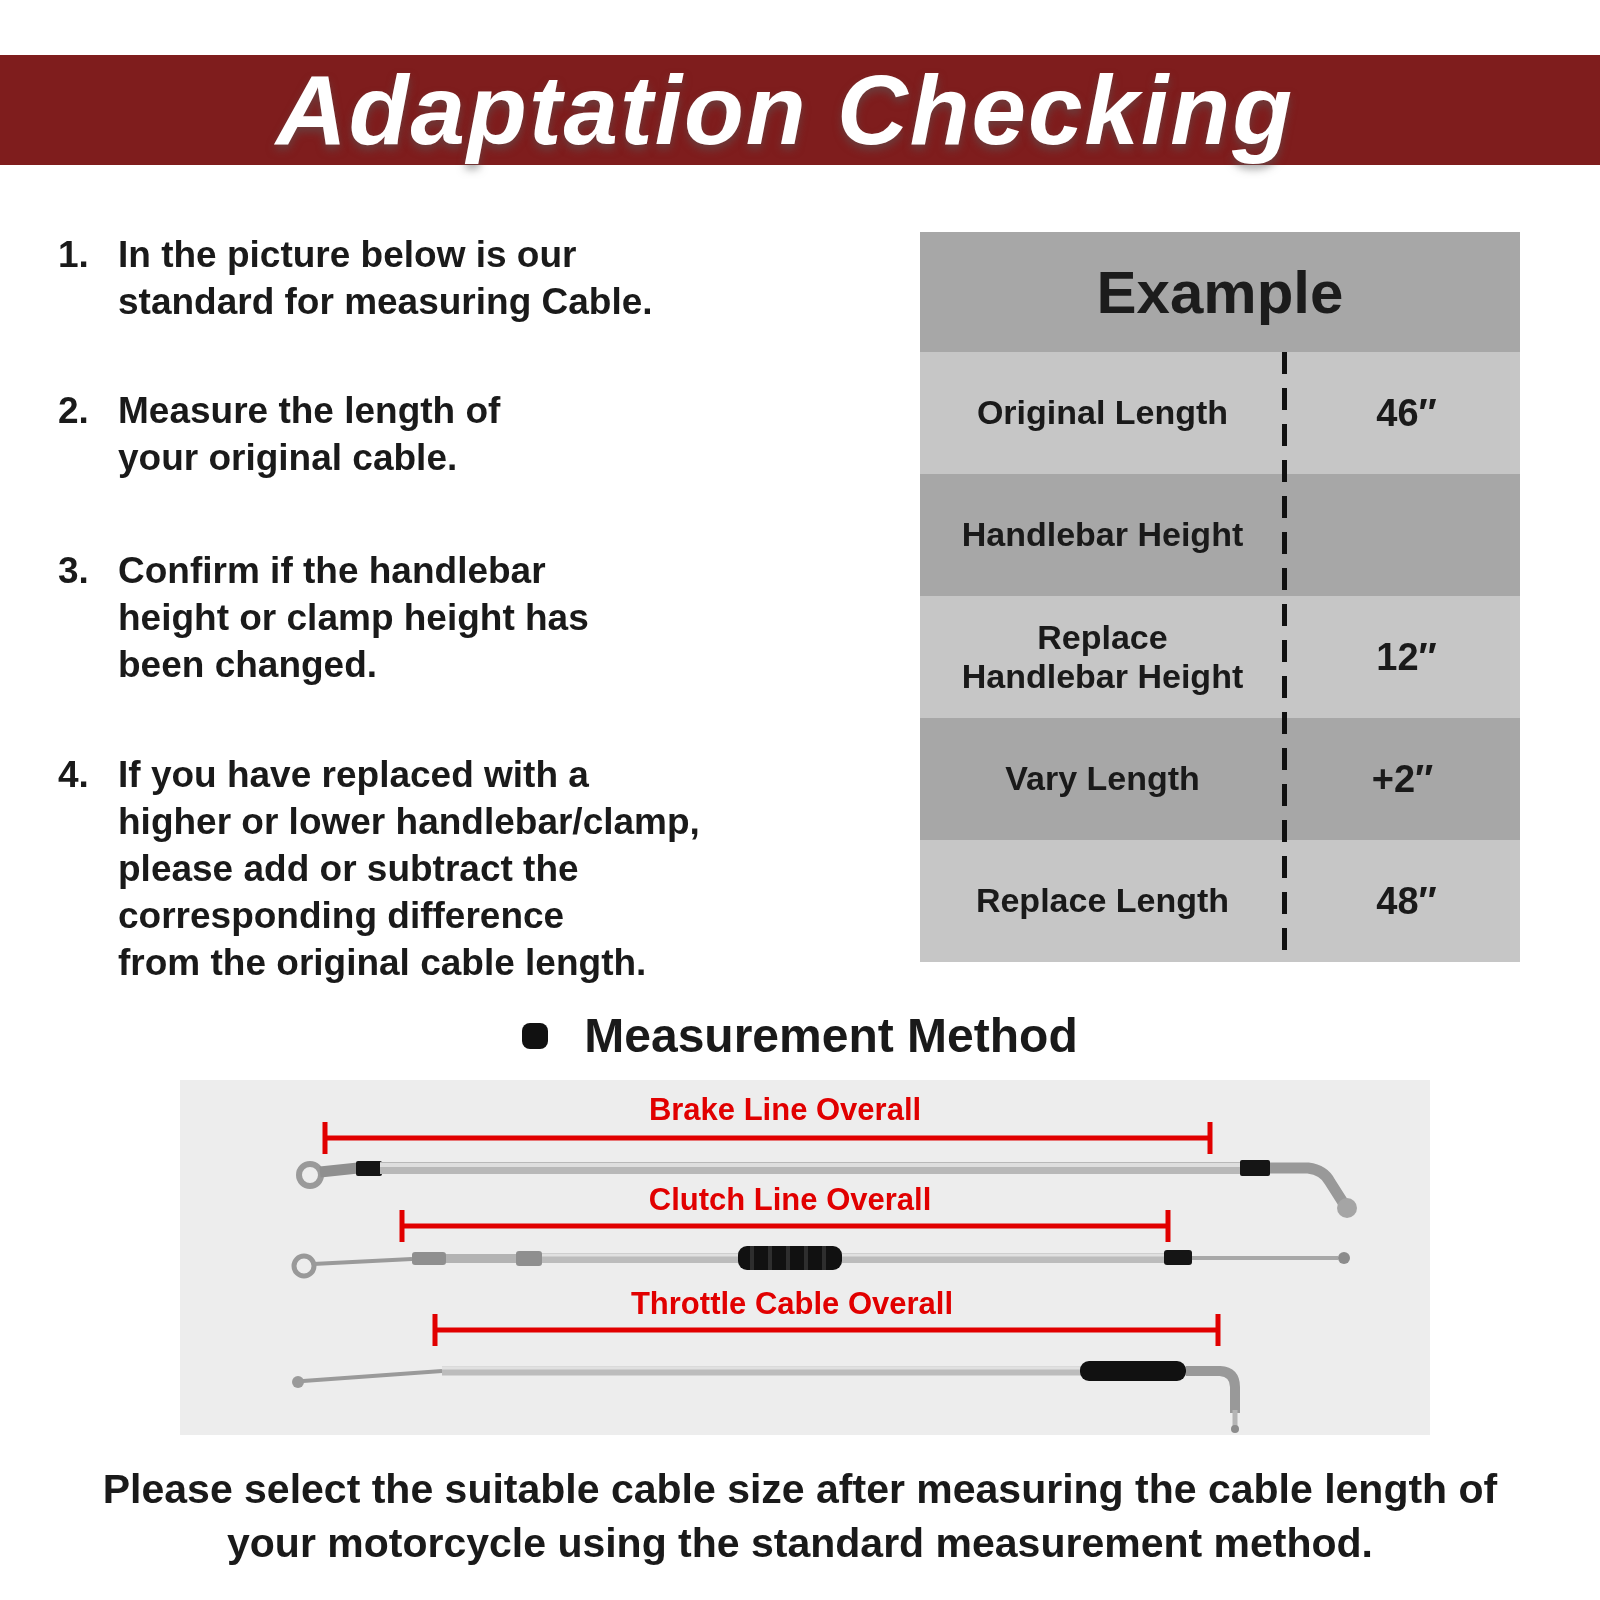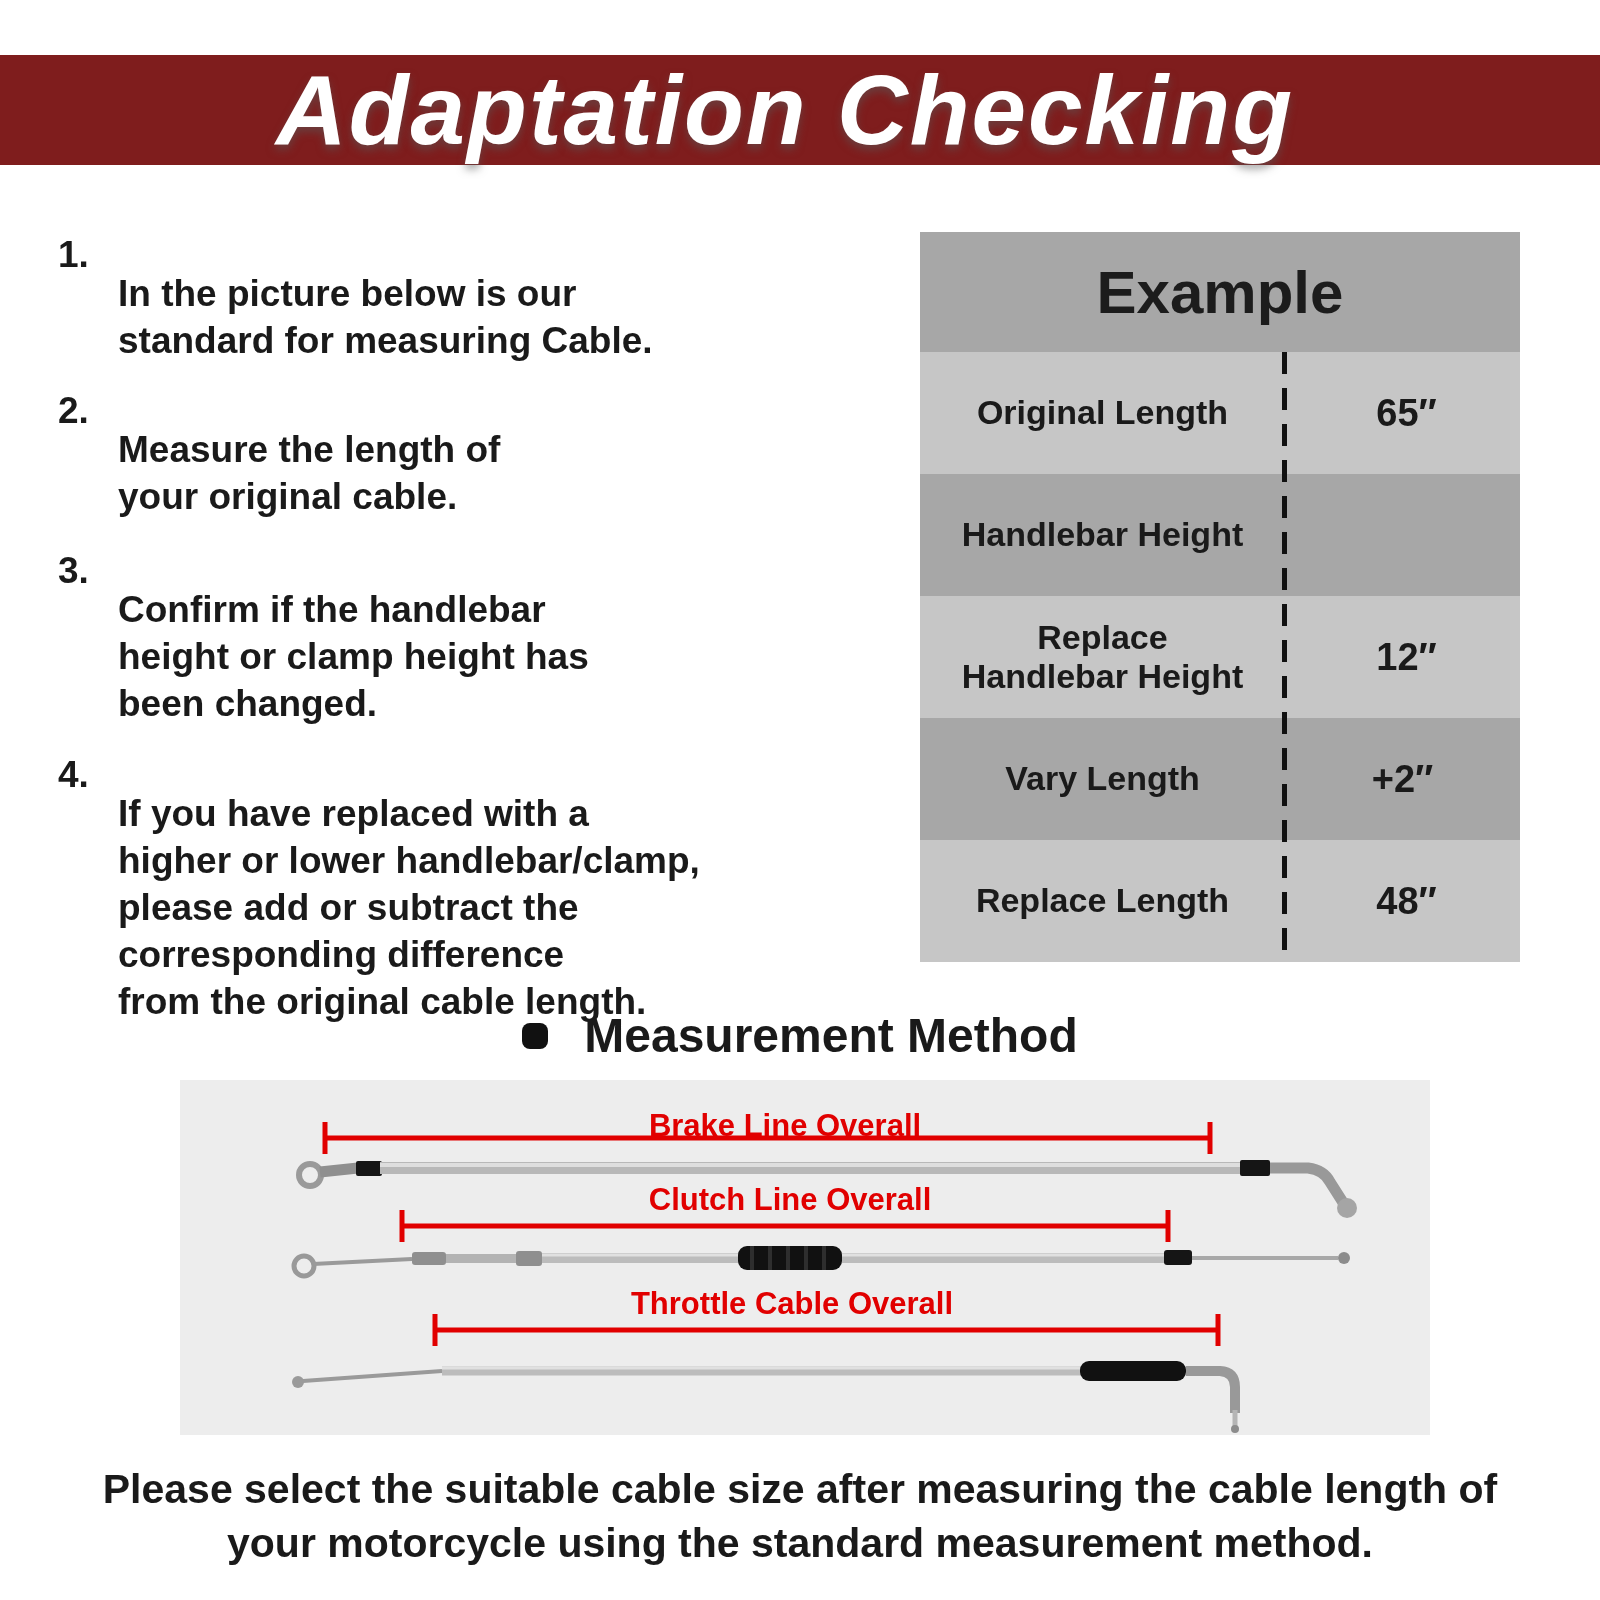"In the picture below is" .instr .txt { margin-top: 39px -> none }
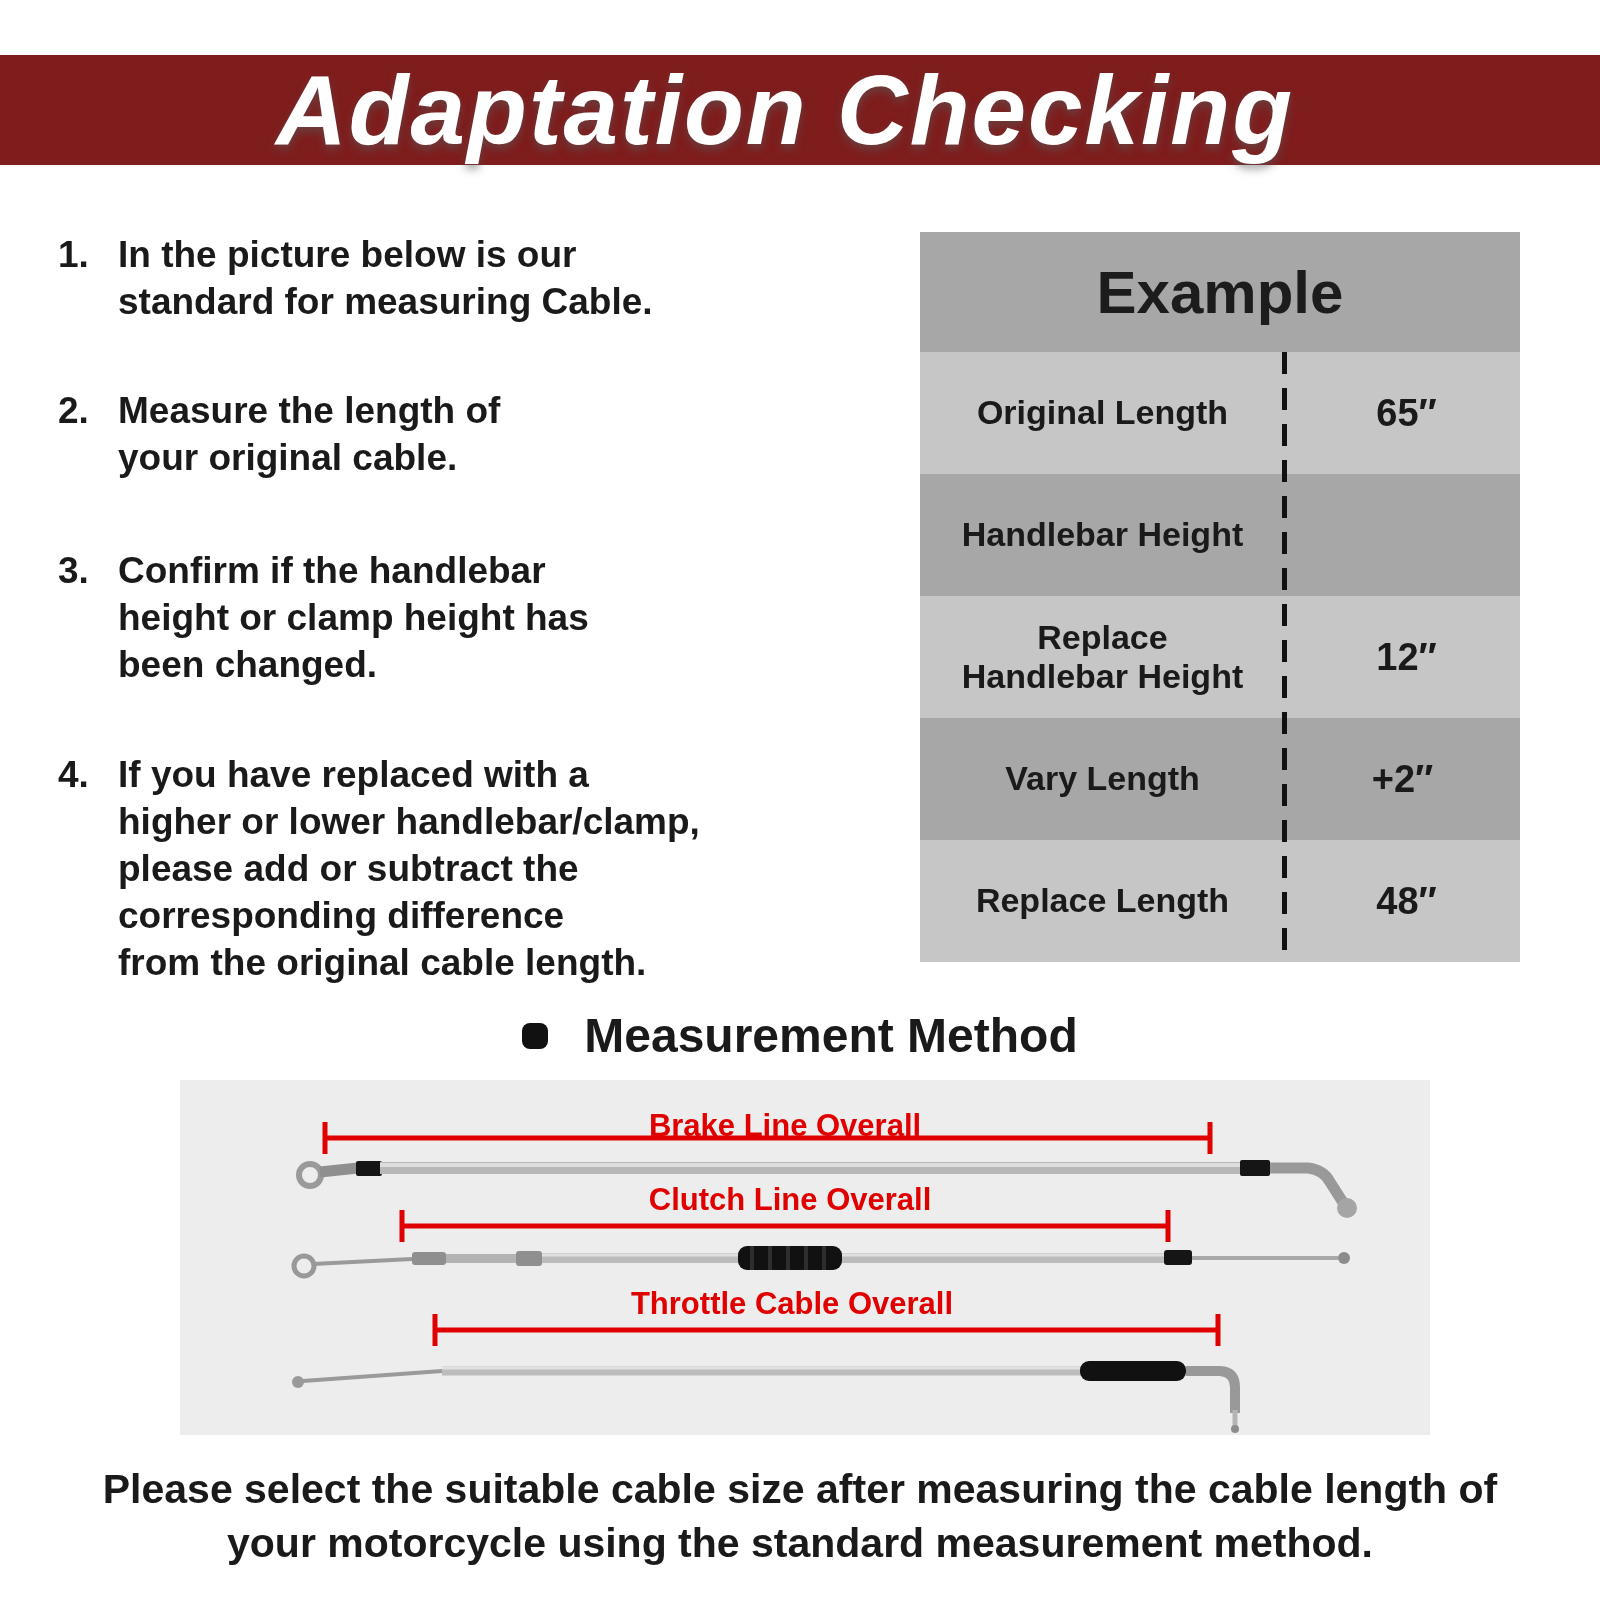"65″" div.ex-value { text: 65 -> 46 }
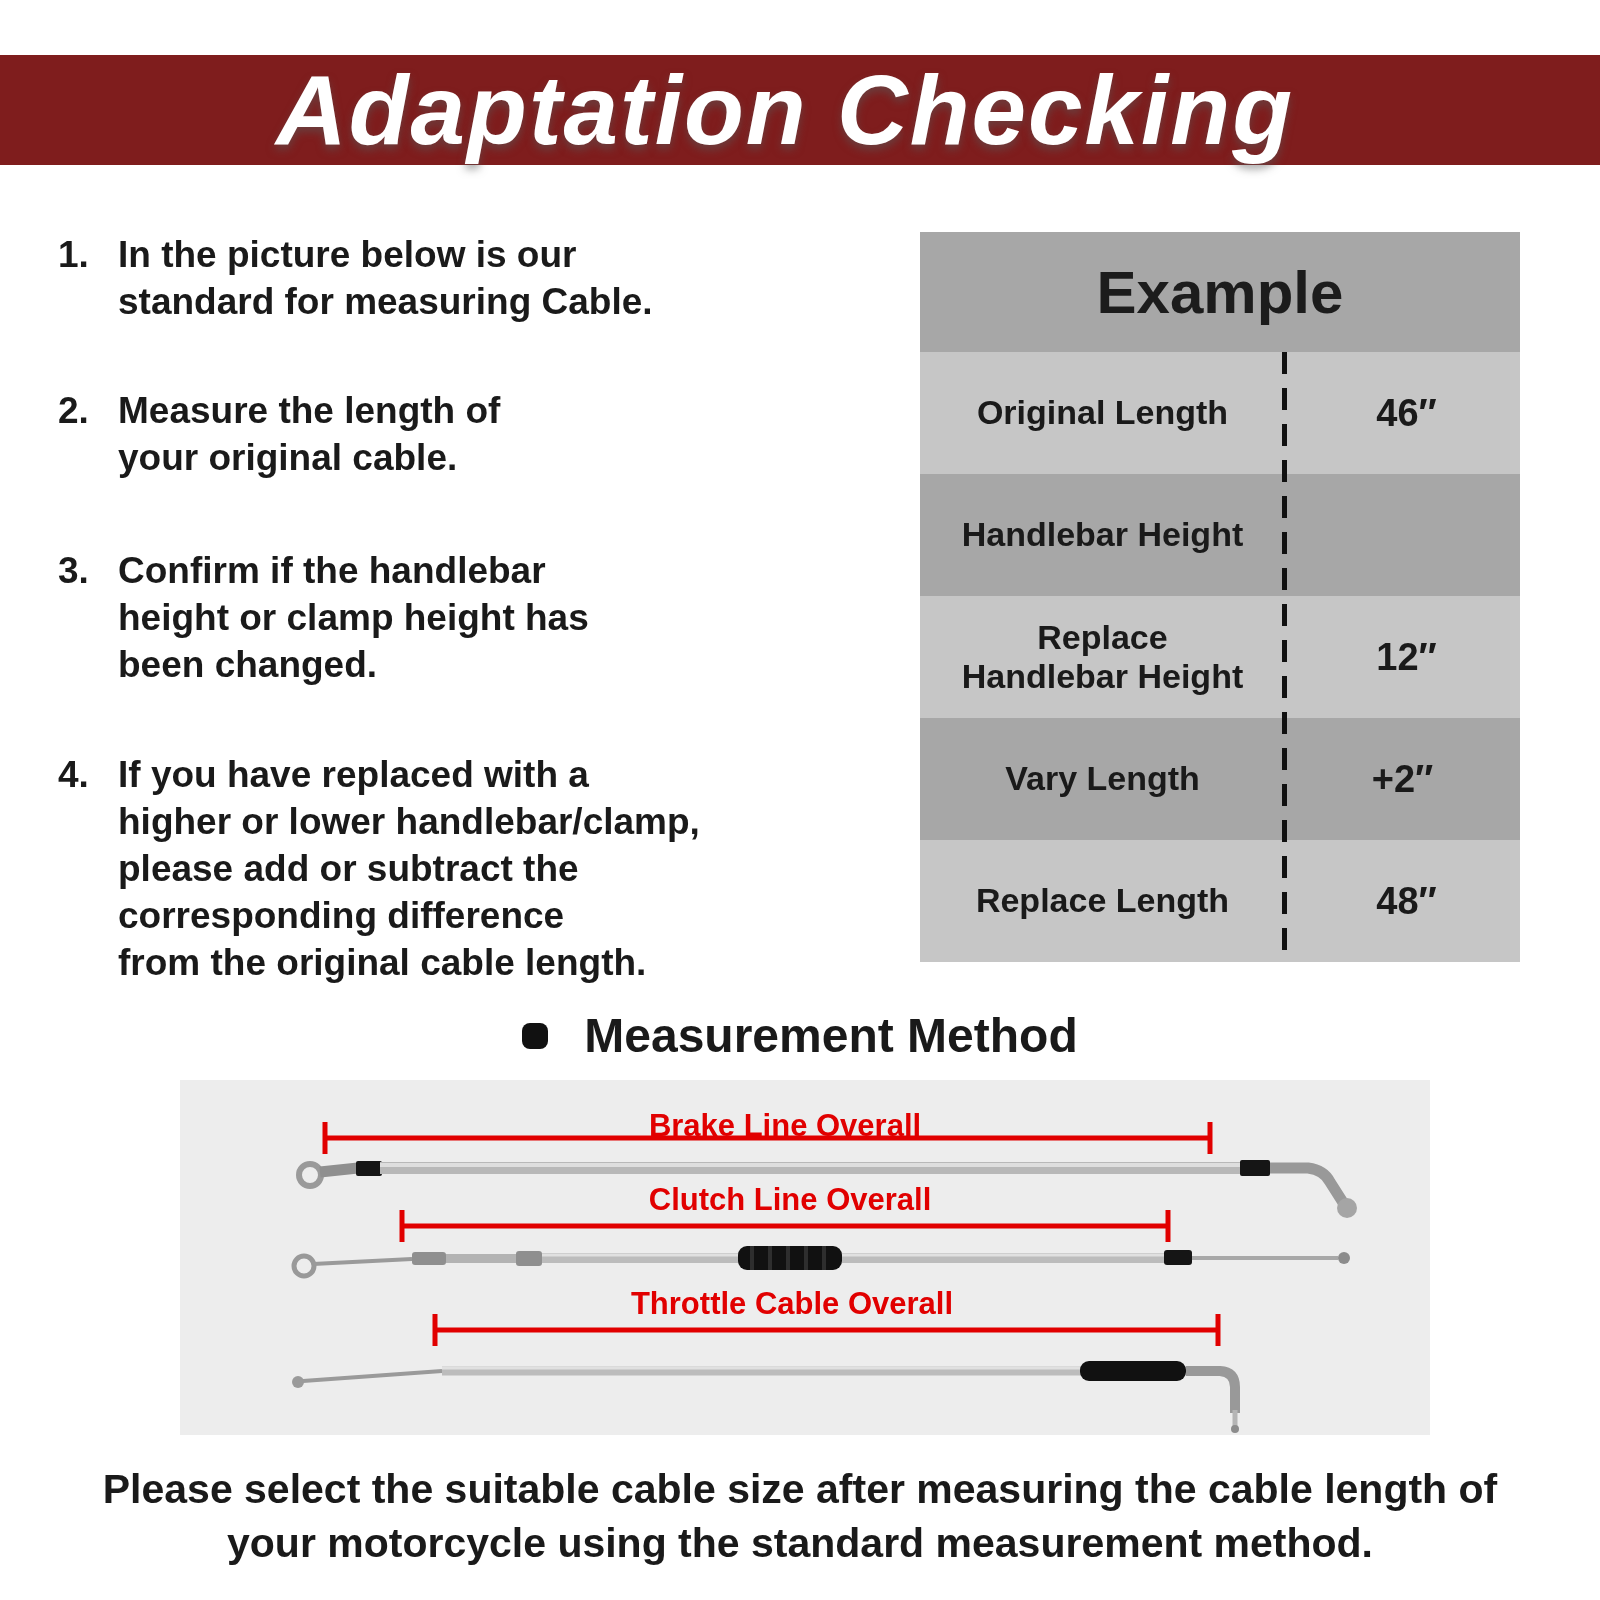"Brake Line Overall" .lab-brake { top: 28px -> 12px }
